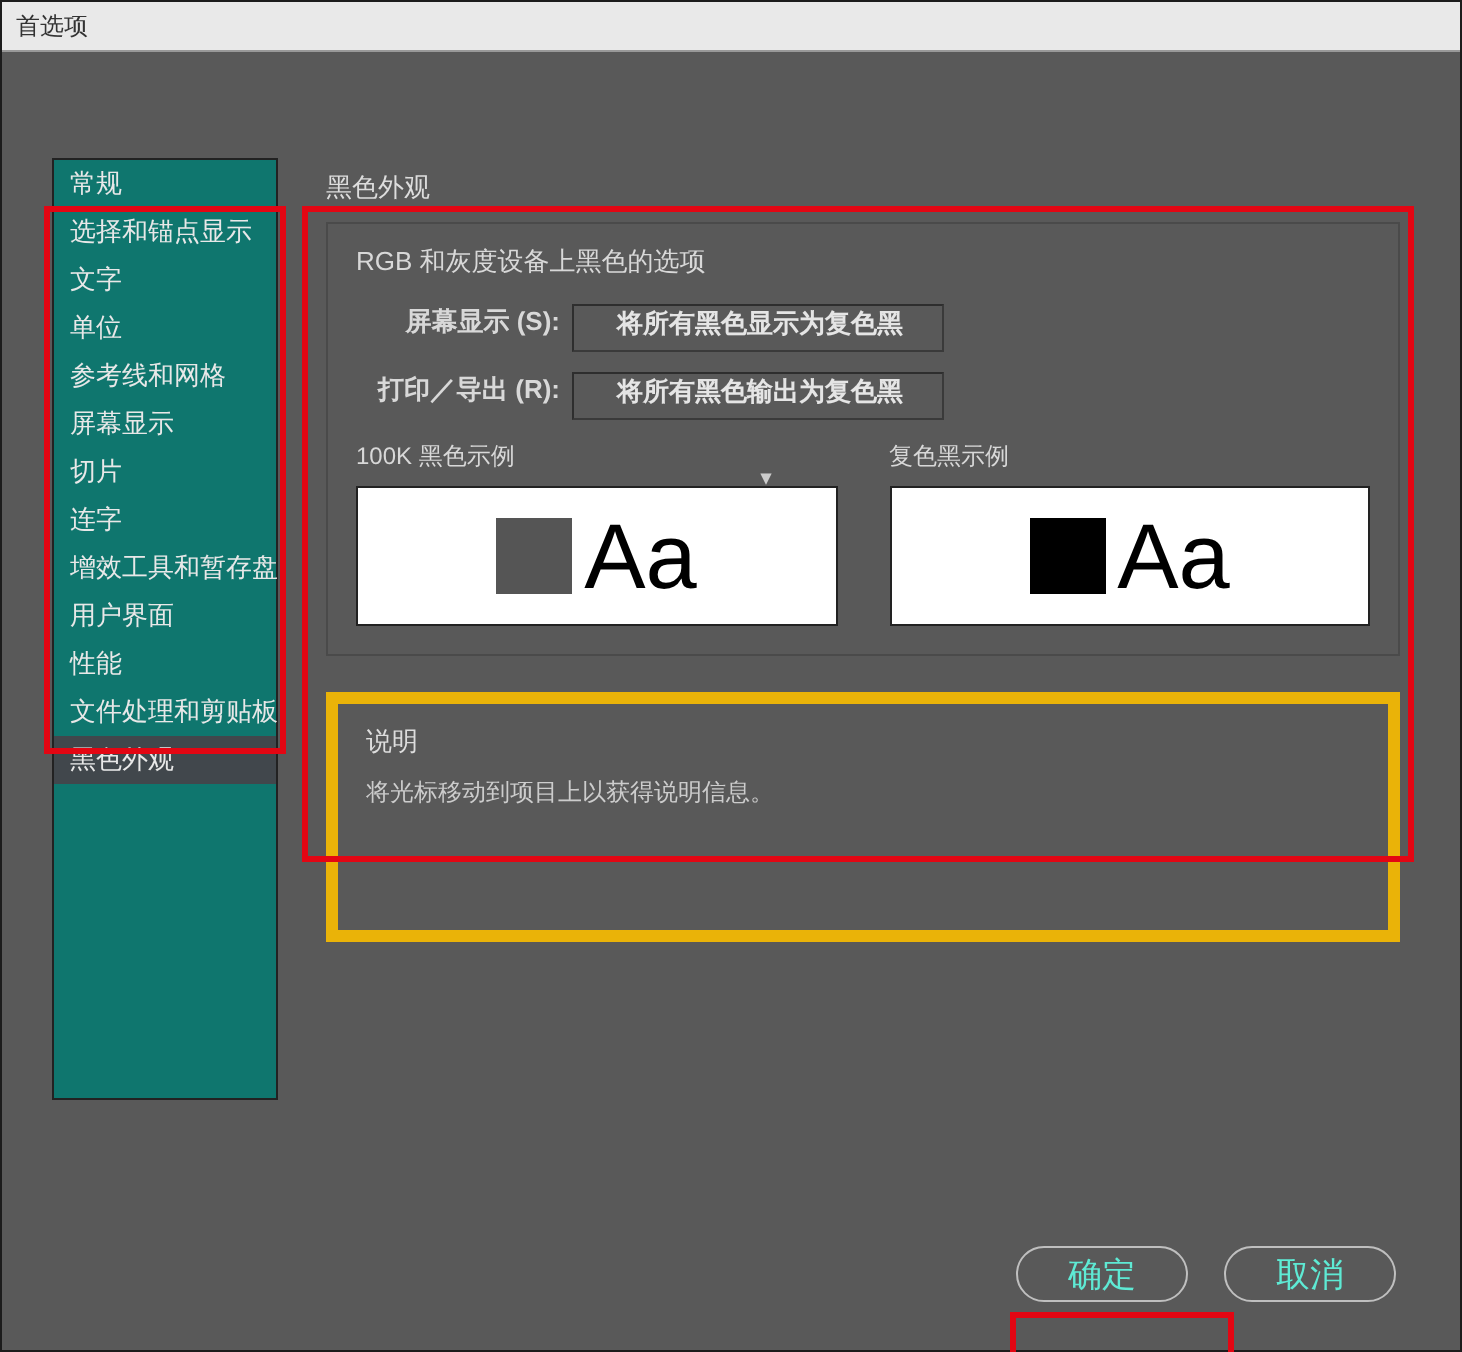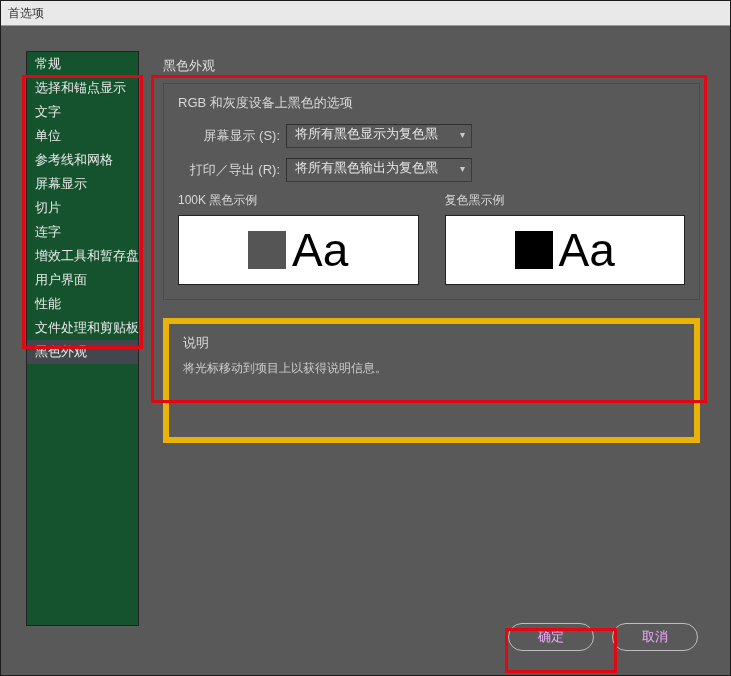"首选项" * { gap: none -> 28px }
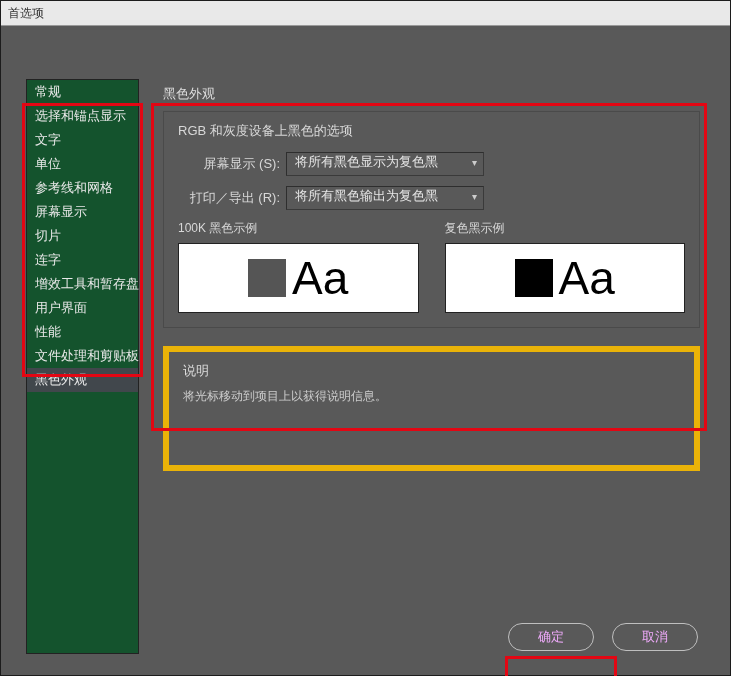"常规" .sidebar { background: #14532d -> #0f766e; height: 575px -> 471px }
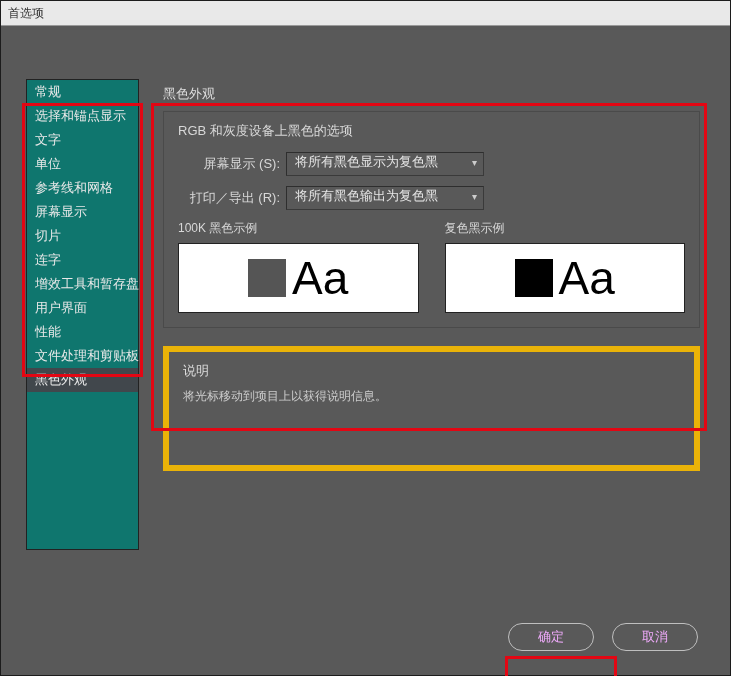"屏幕显示 (S):" .form-row { align-items: center -> flex-start; font-weight: none -> bold }
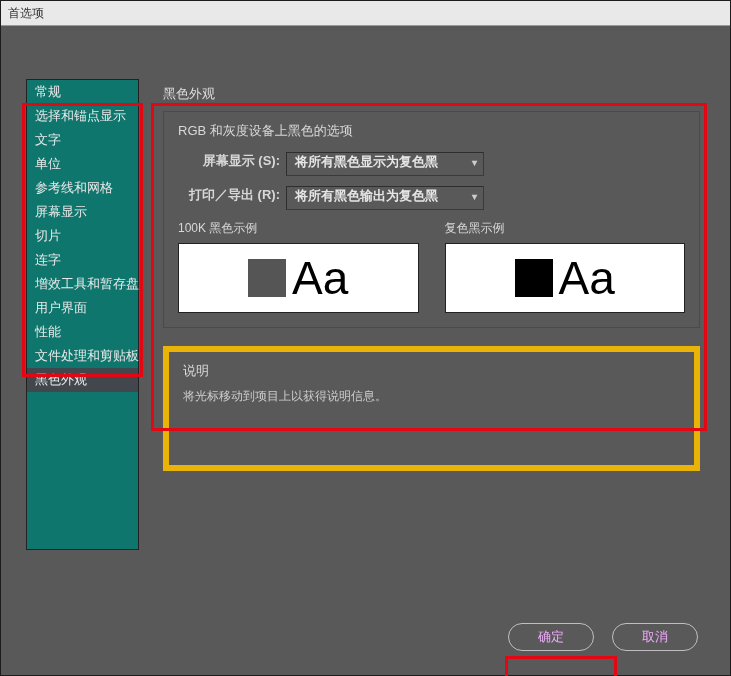"将所有黑色显示为复色黑" .dropdown { flex-direction: none -> column }
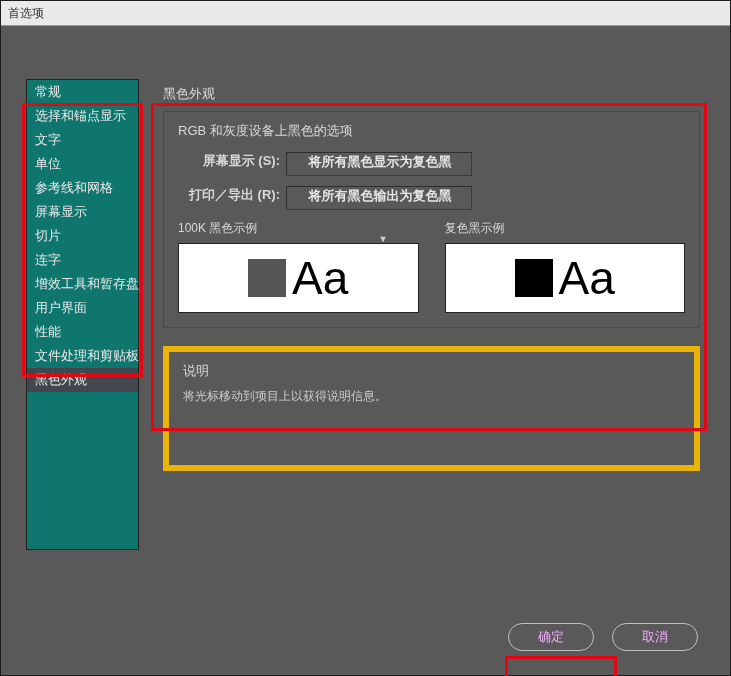"确定" .btn { color: #f0abfc -> #5eead4; font-size: 13px -> 17px }
